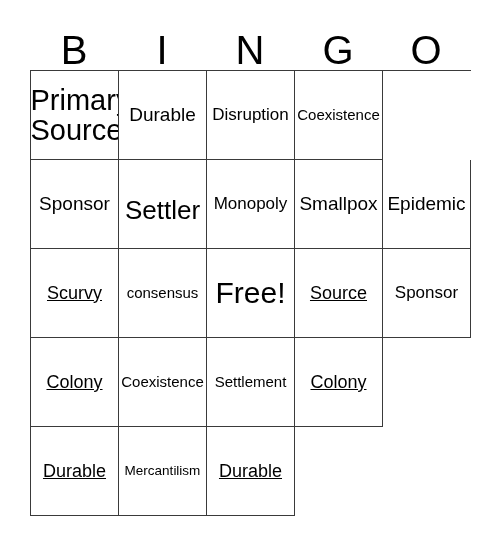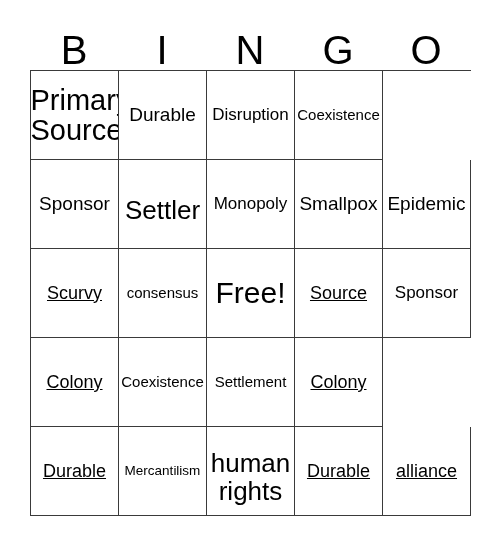"human" div.cell { html: <div> <span>human rights</span> </div> -> none }
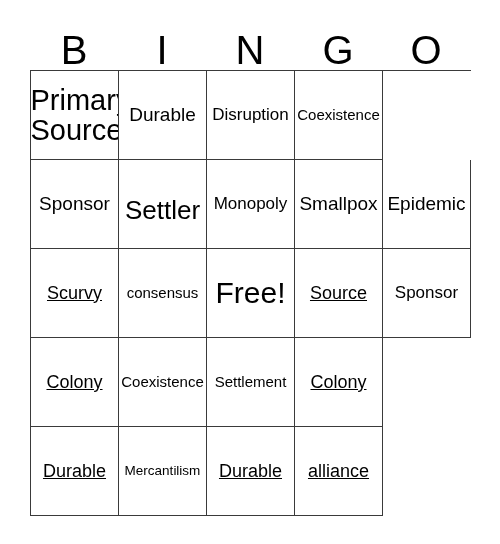"alliance" div.cell { html: <div> <span>alliance</span> </div> -> none }
